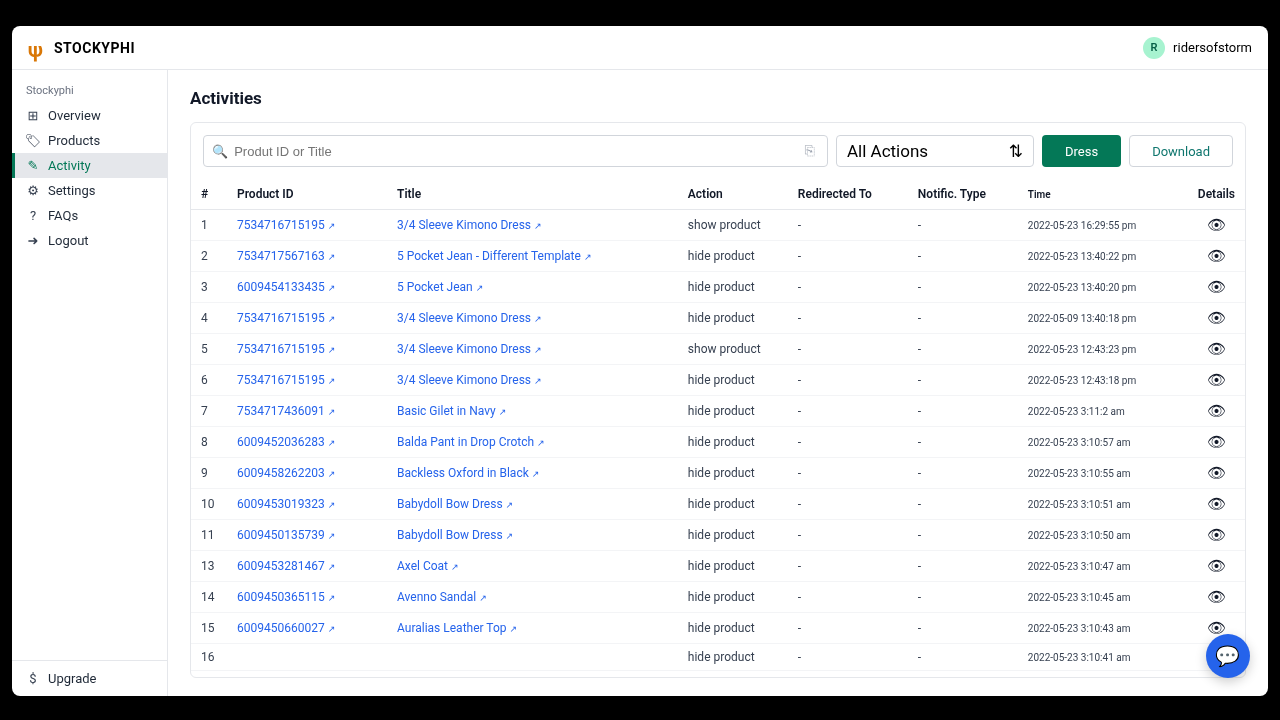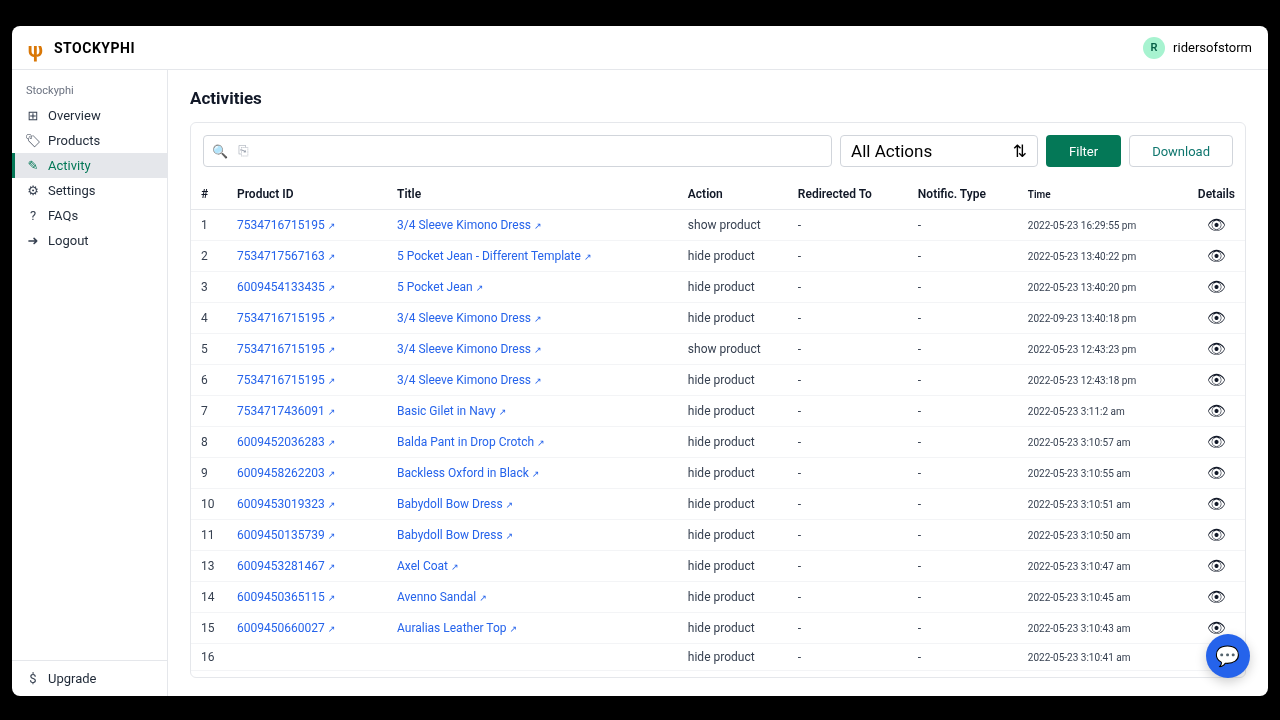"Produt ID or Title" input { html: none -> <input> }
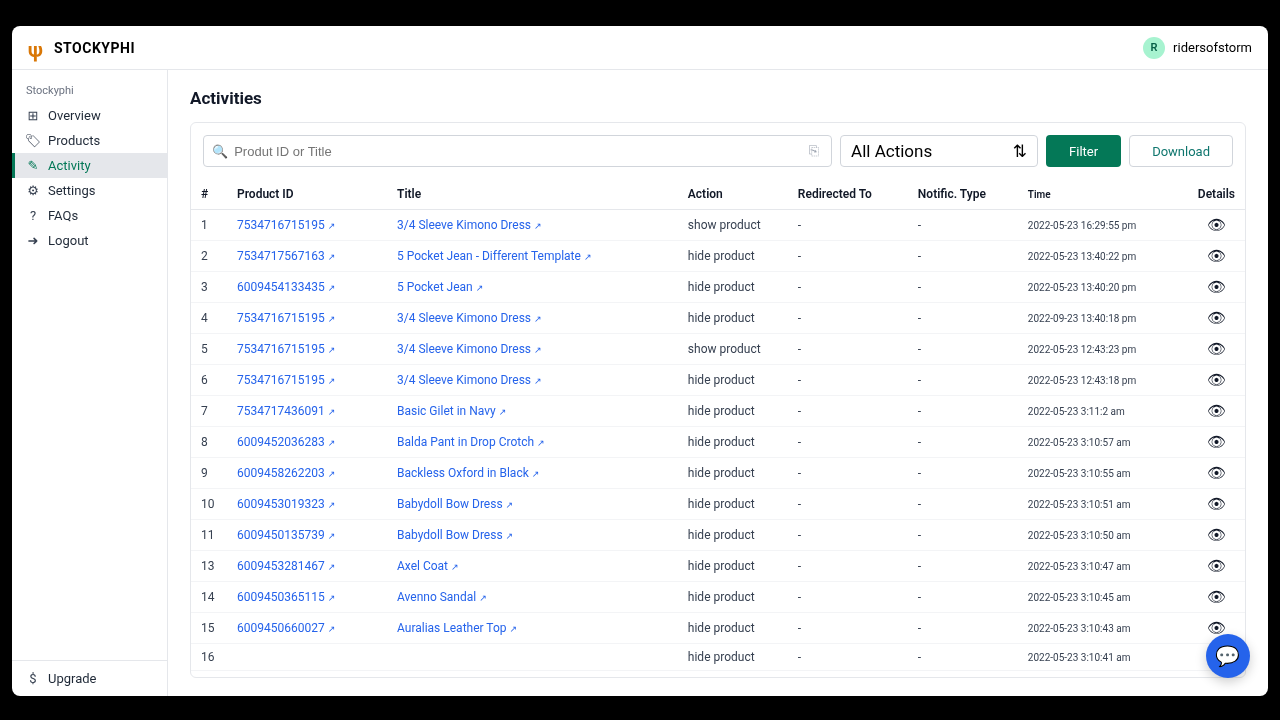"Filter" span { text: Filter -> Dress }
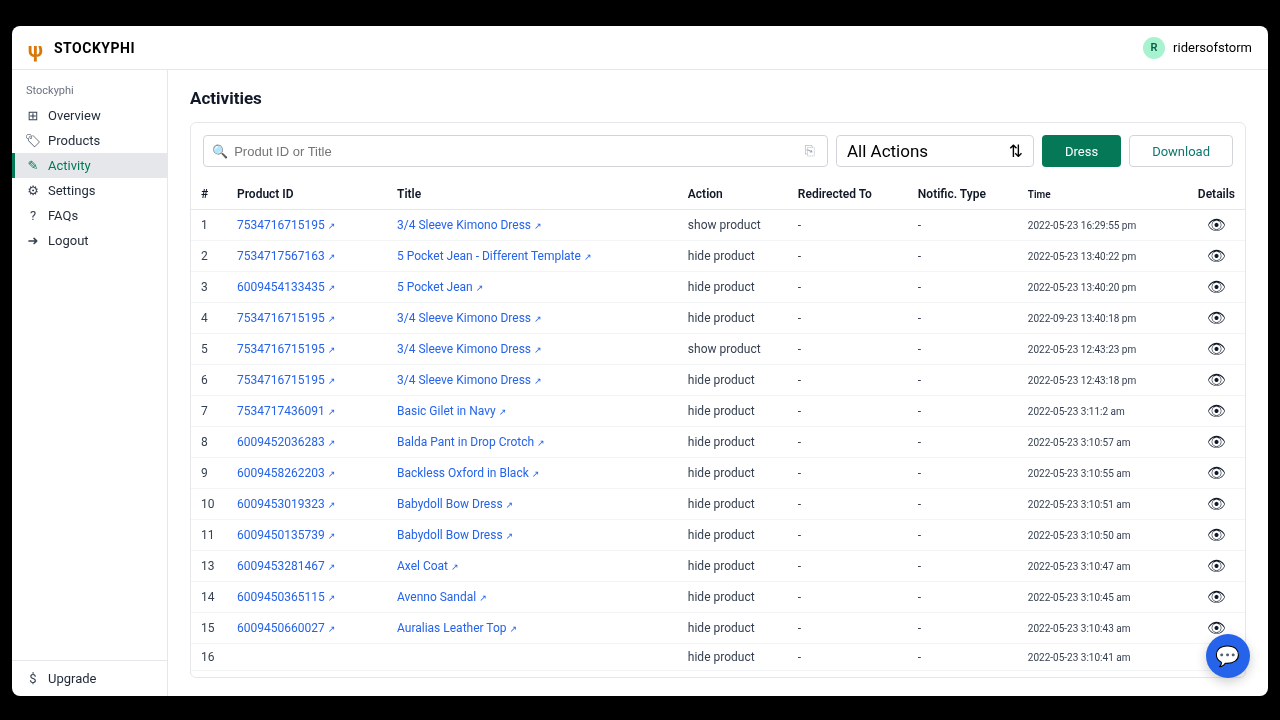"2022-09-23 13:40:18 pm" td.col-time { text: 2022-09-23 -> 2022-05-09 }
